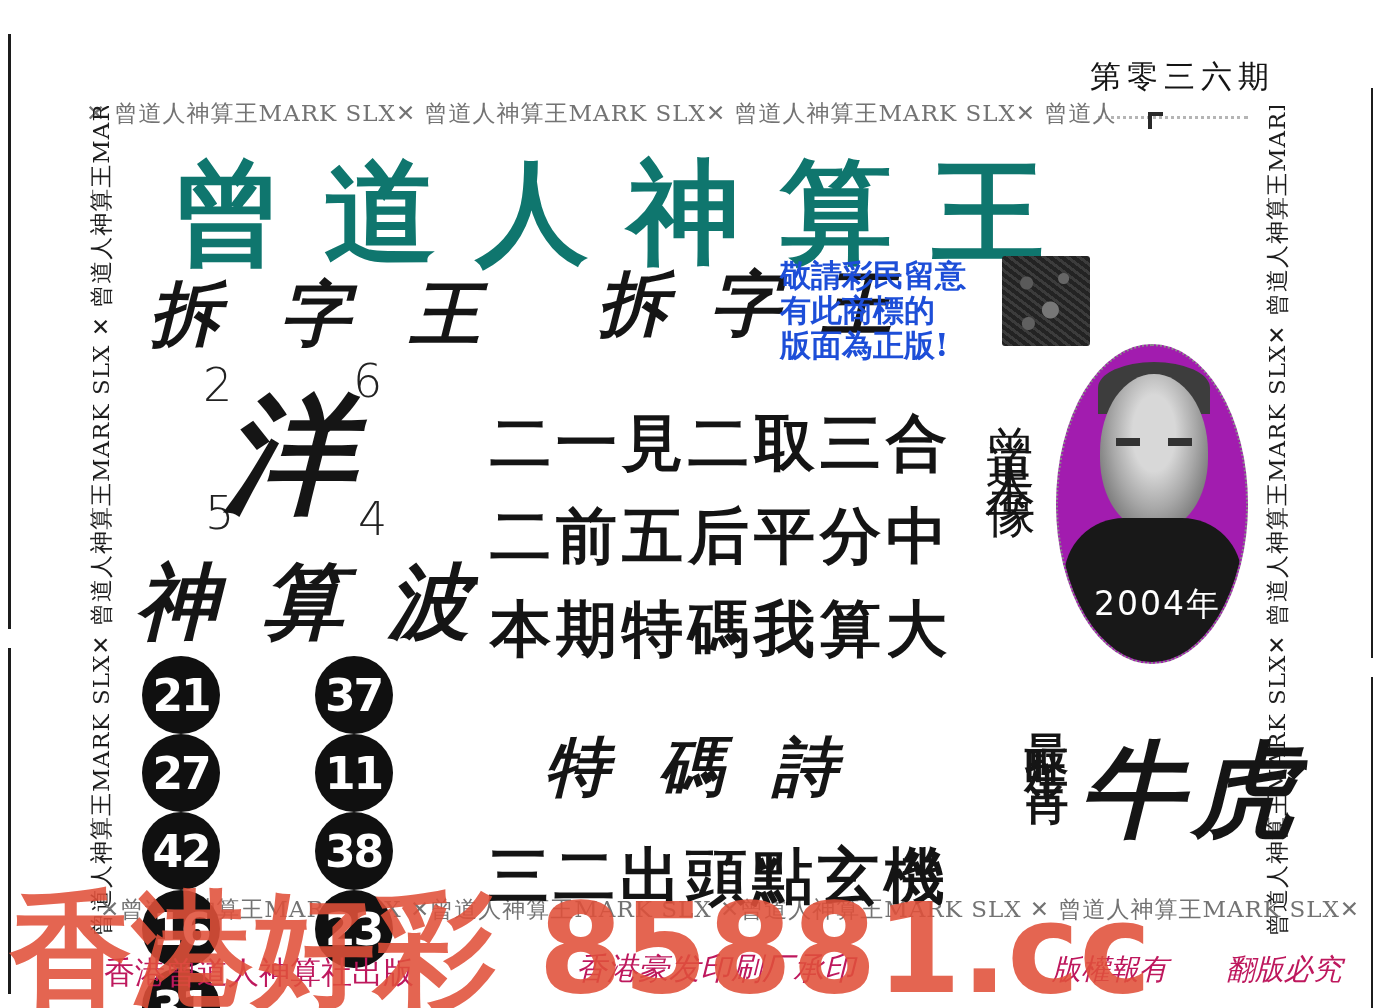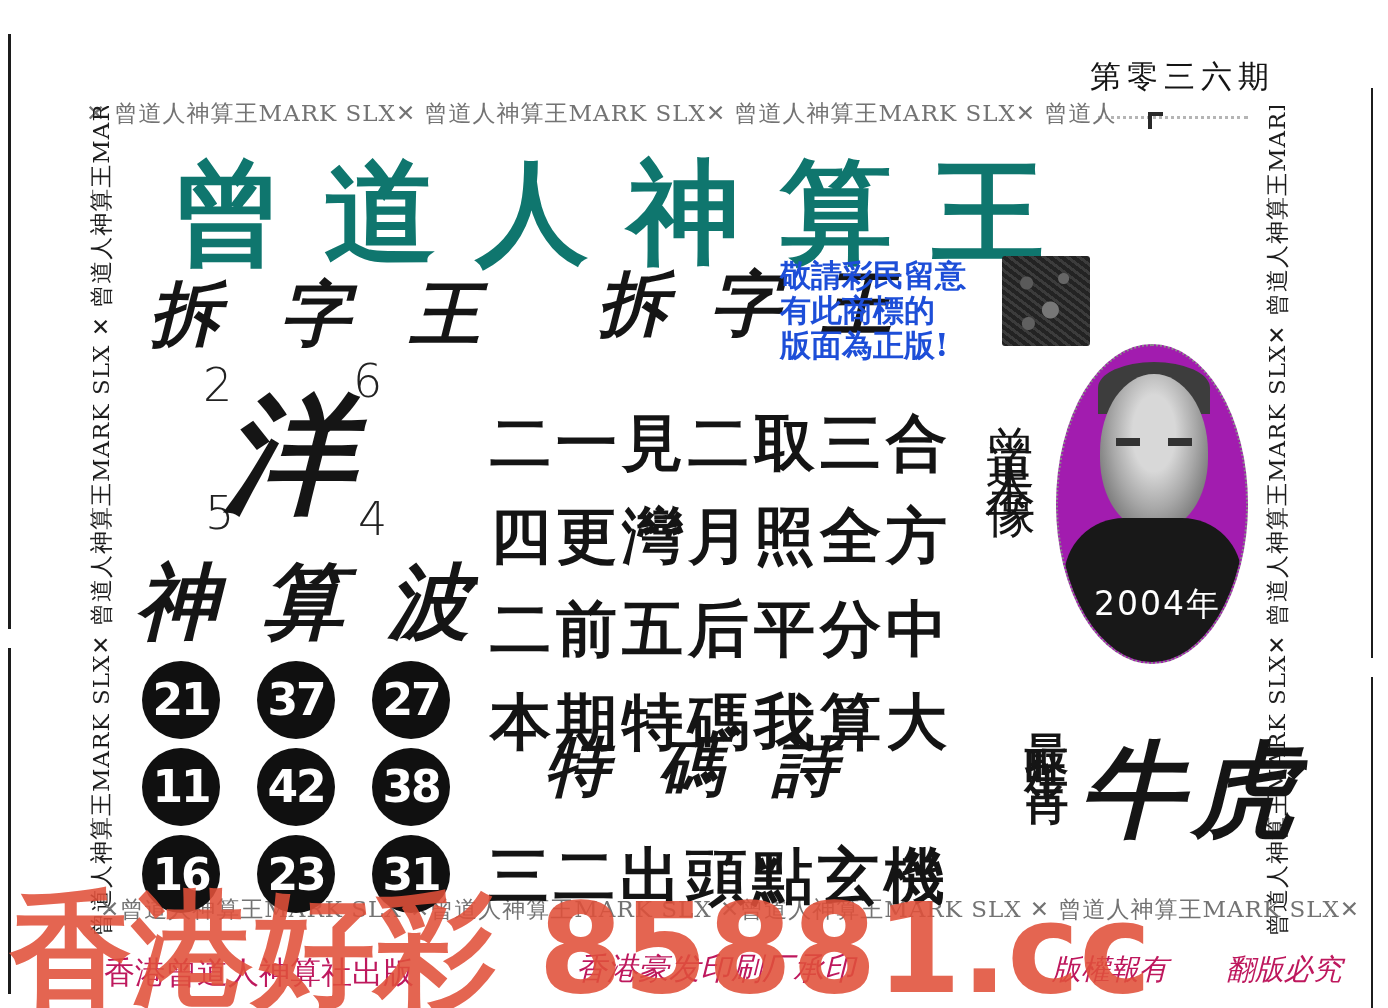"四更灣月照全方" div.poem-line { html: <div>四更灣月照全方</div> -> none }
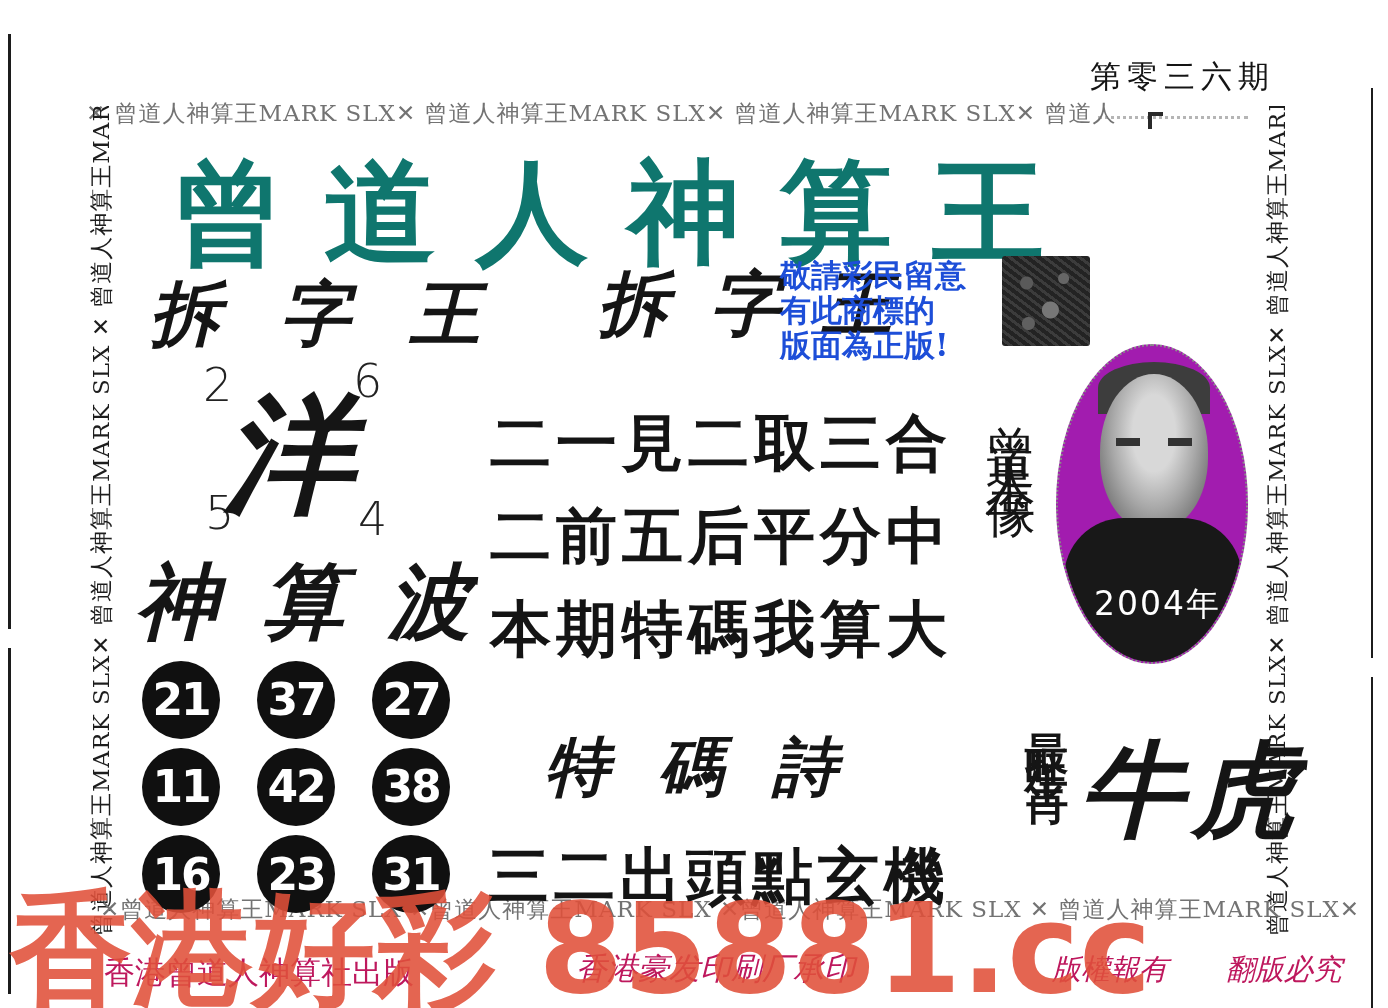"21" #balls-grid { grid-template-columns: repeat(3,1fr) -> repeat(2,1fr) }
